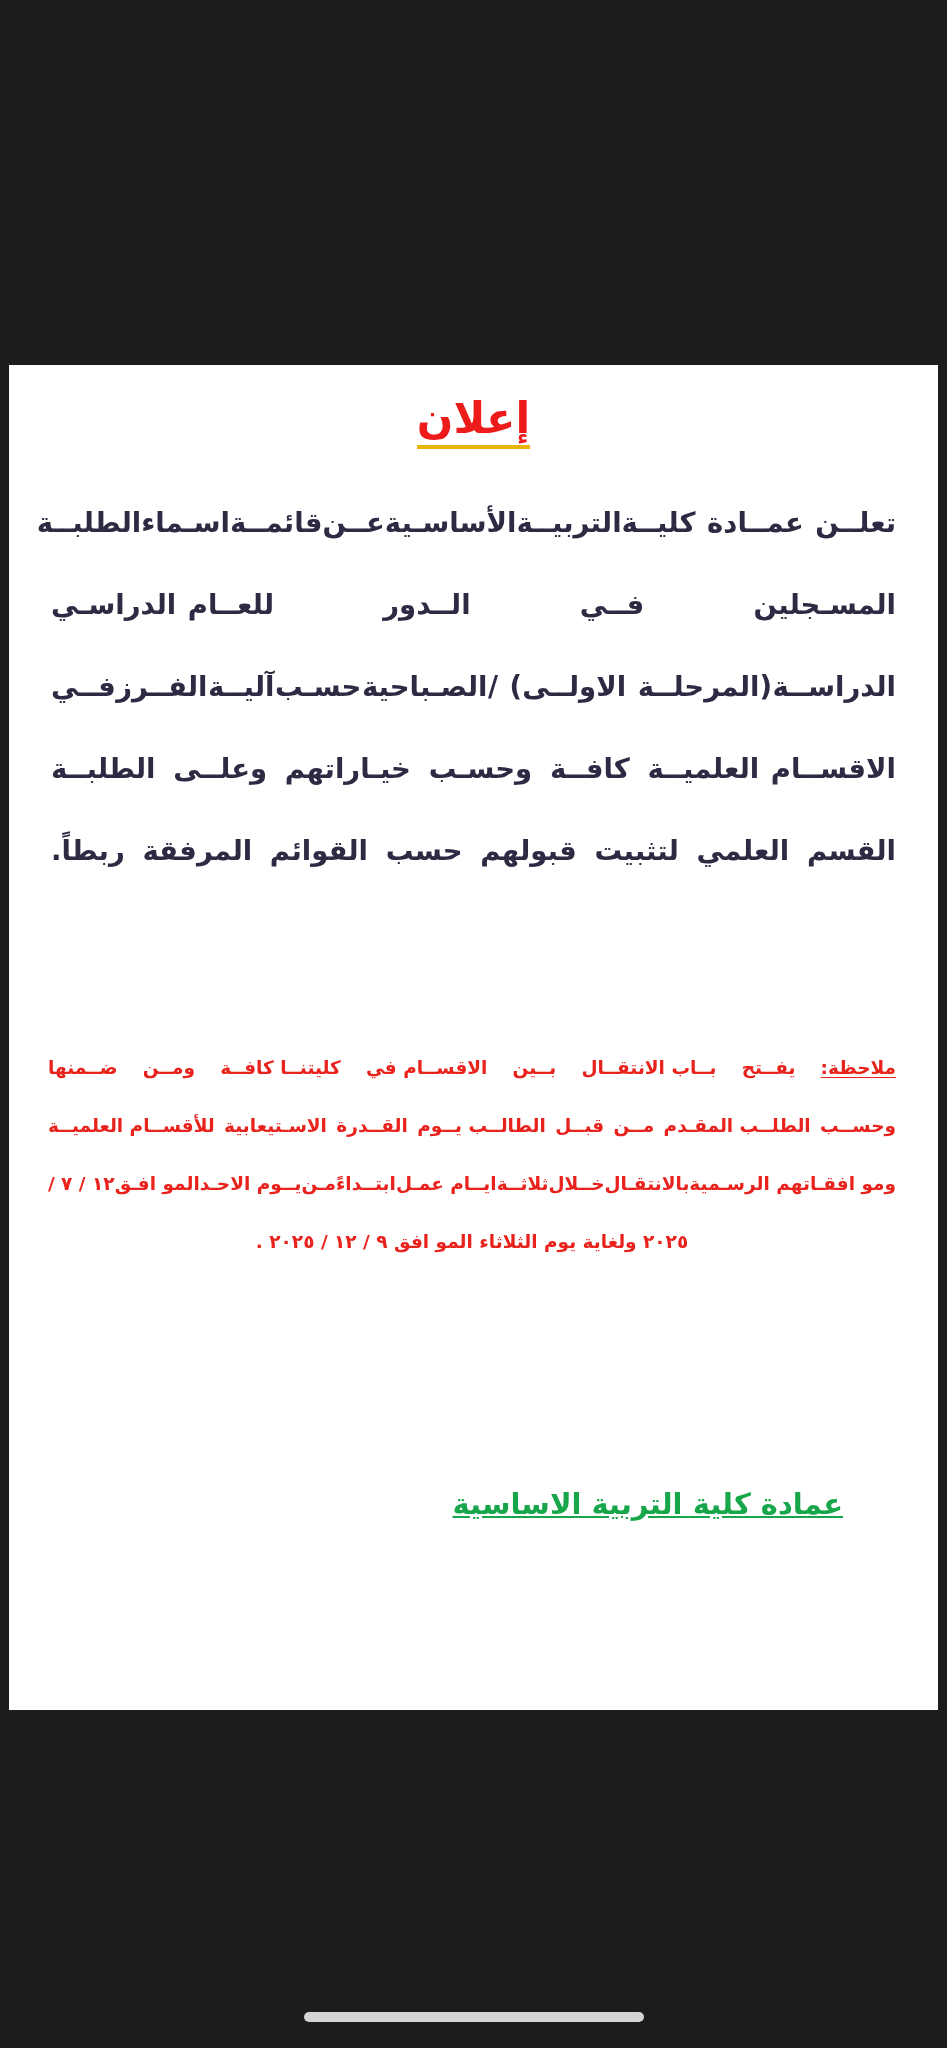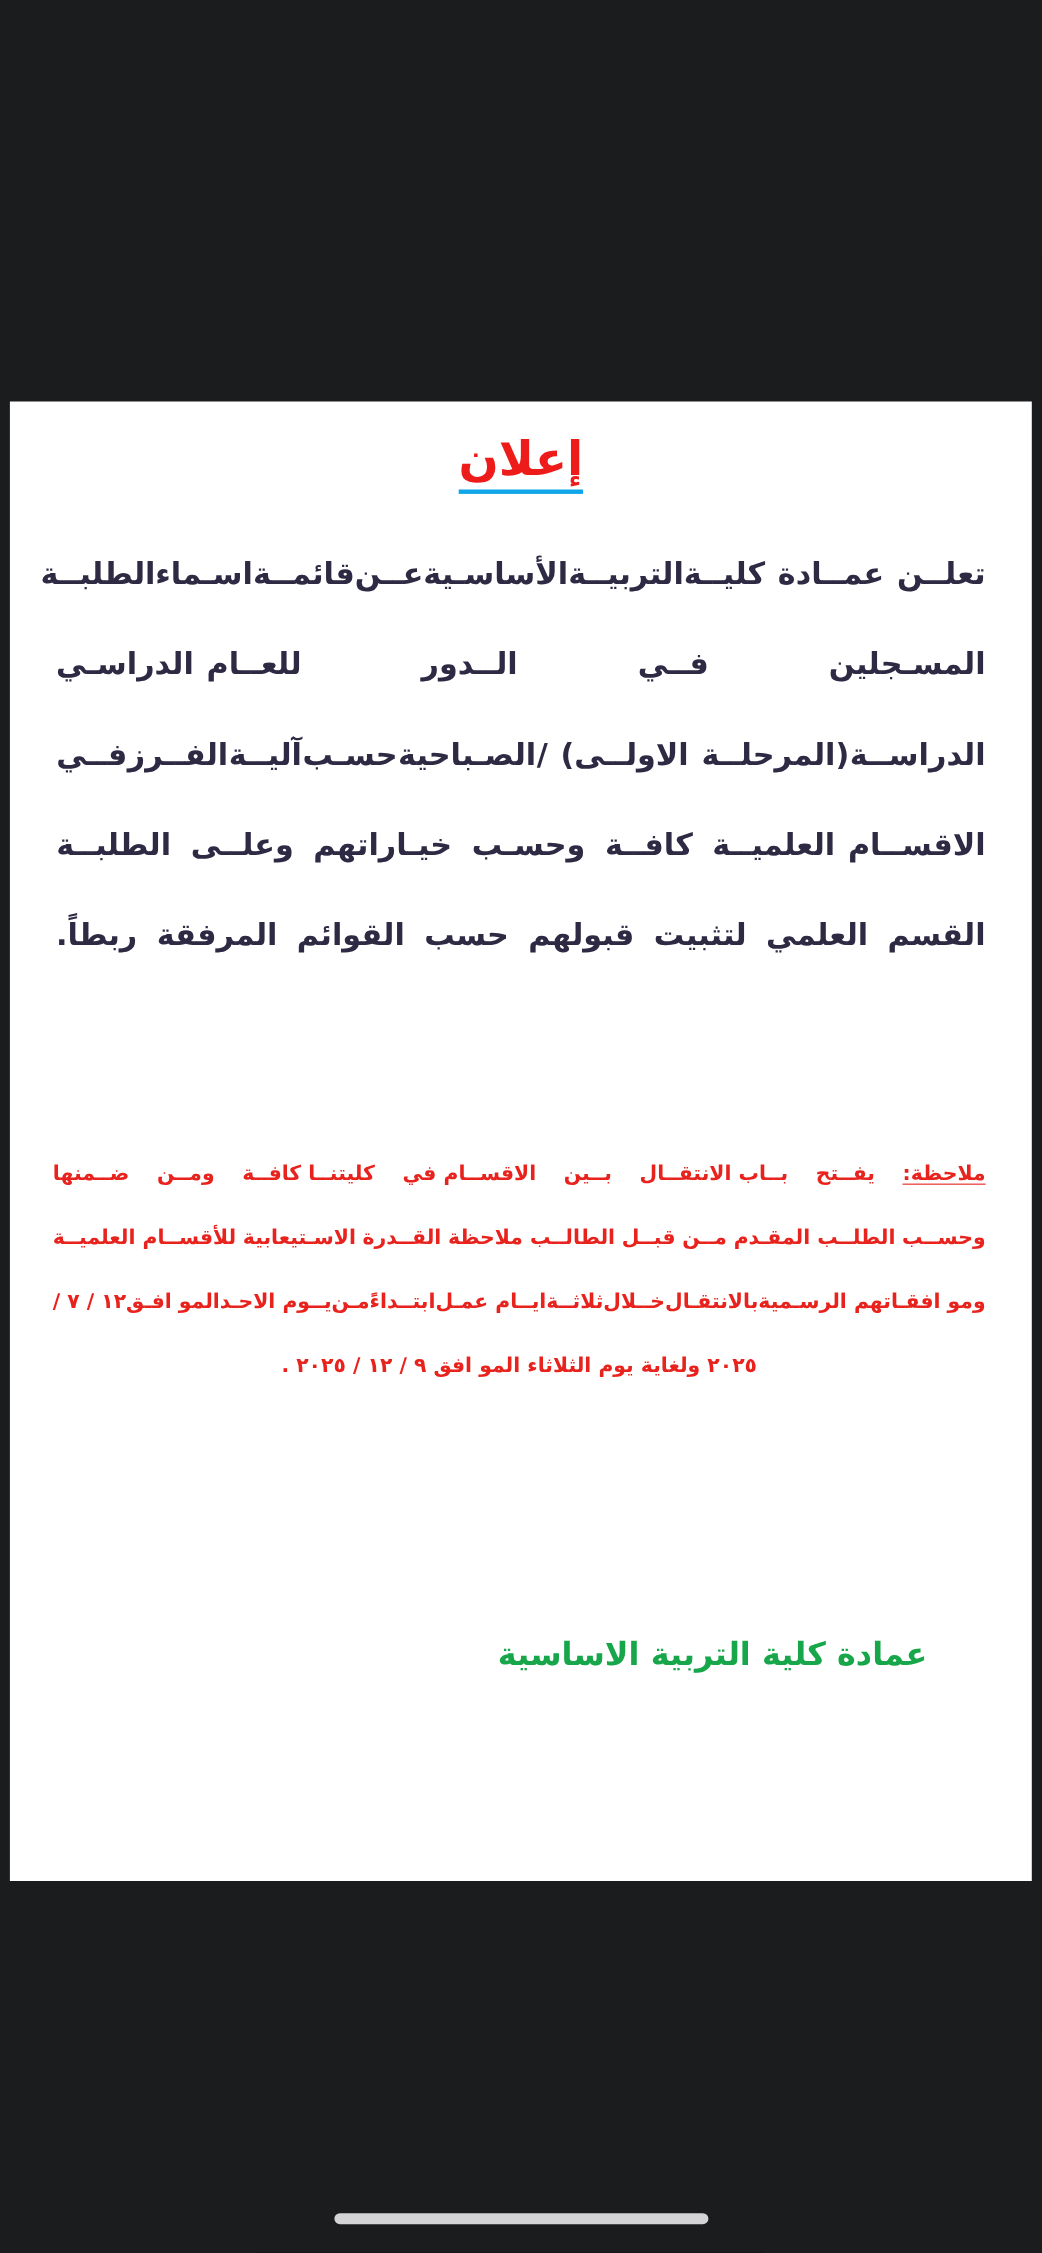"إعلان" #doc-title span { border-bottom: 4px solid #0ea5e9 -> 4px solid #eab308 }
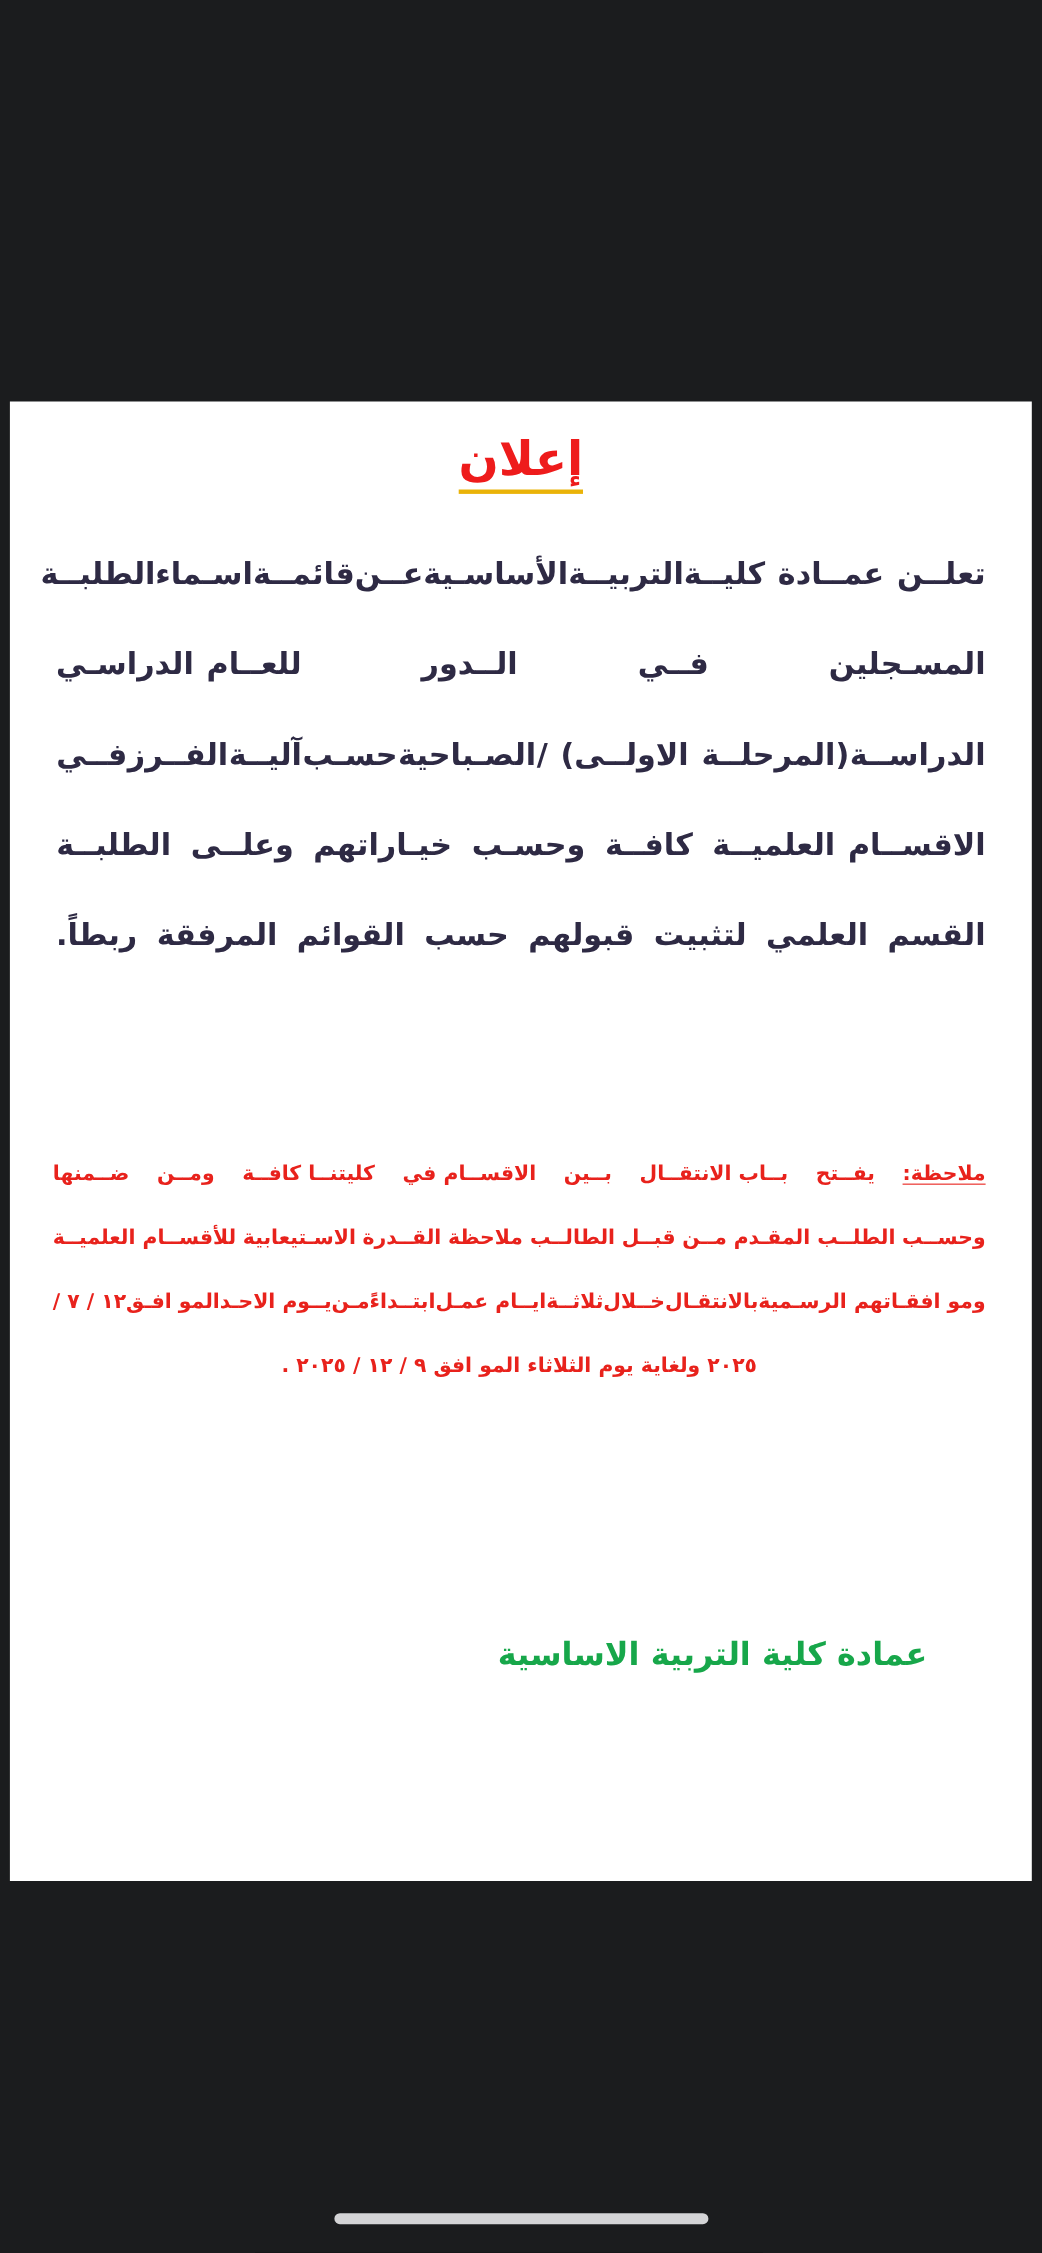"الطالــب ملاحظة" span { text: ملاحظة -> يــوم }
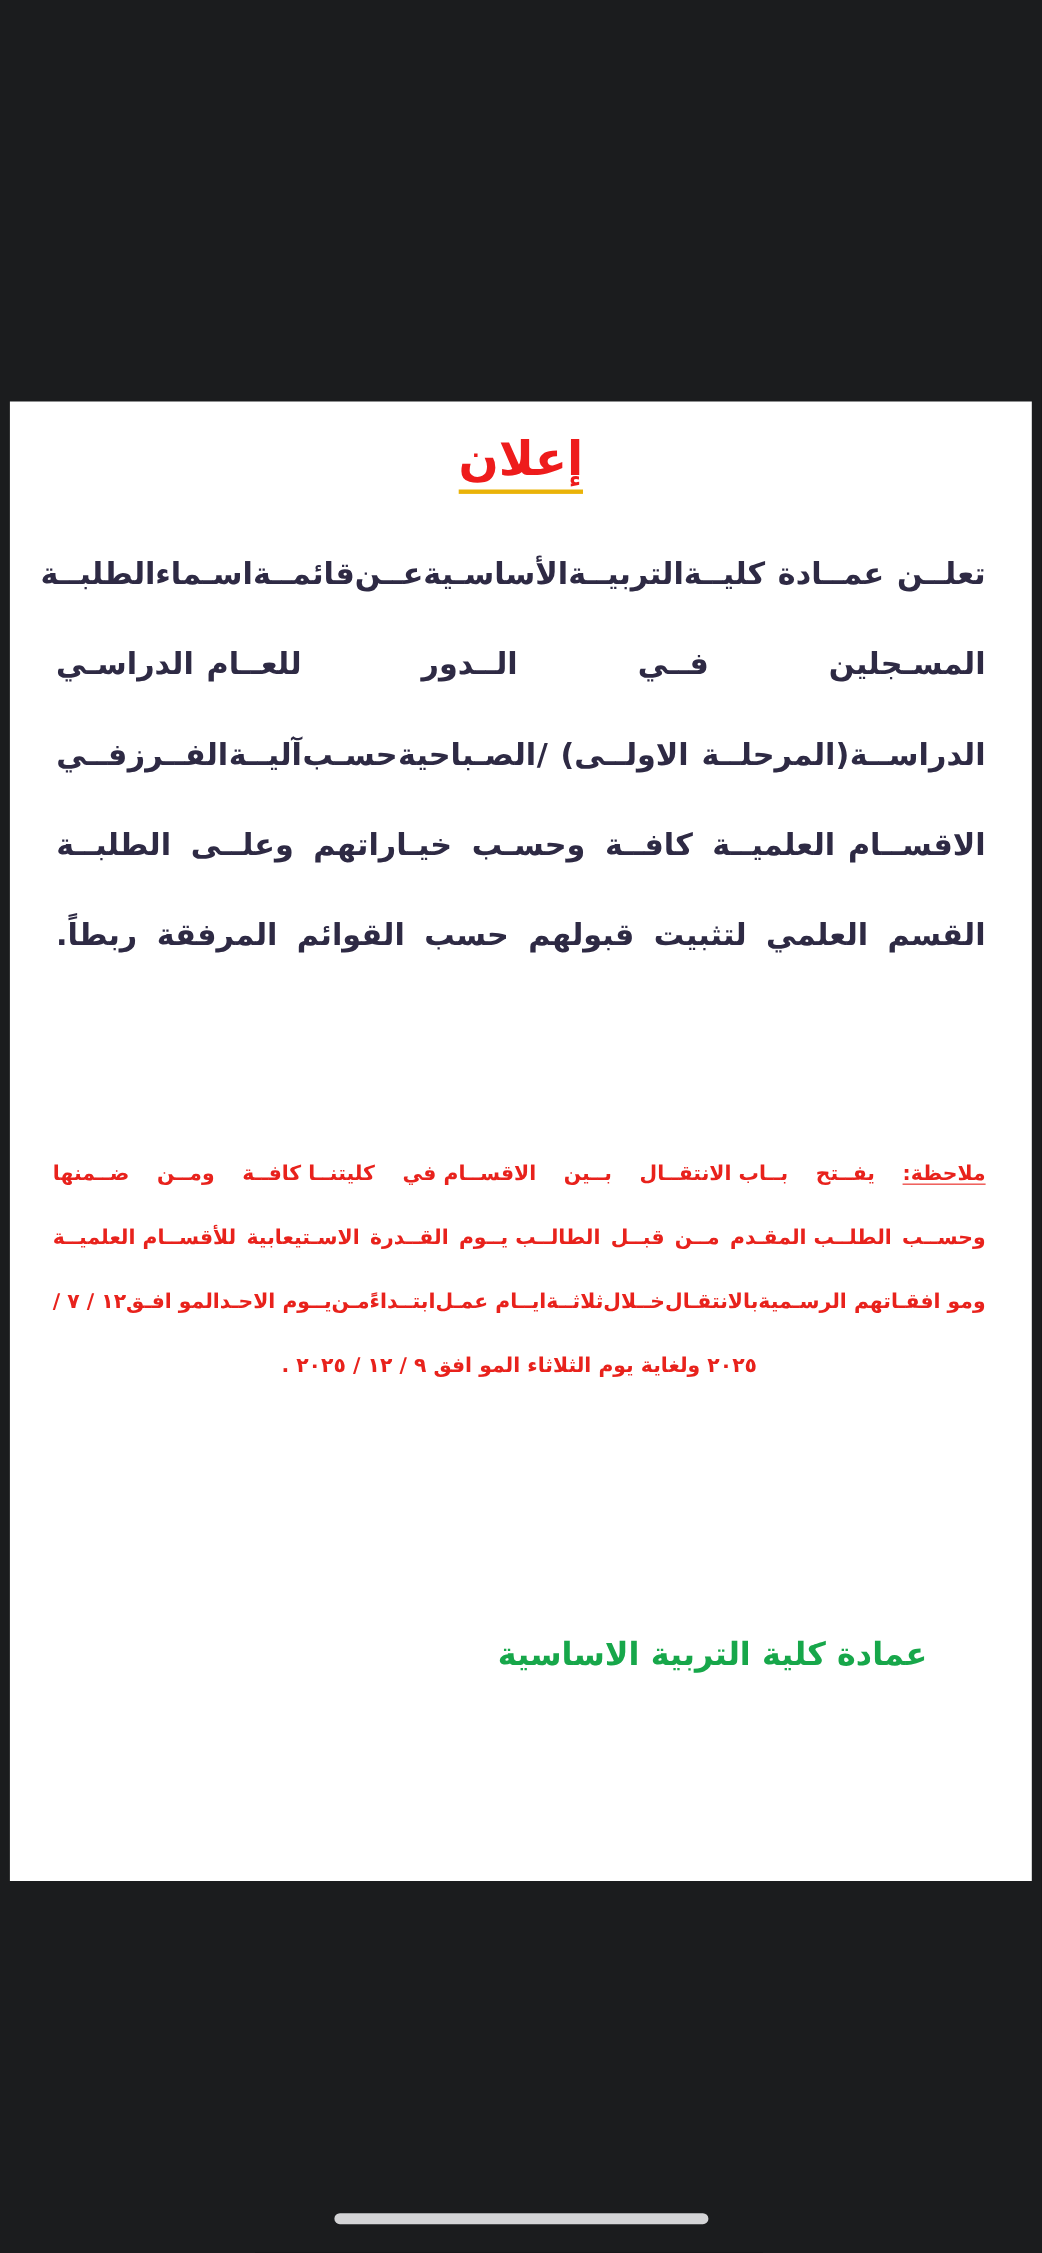"عمادة كلية التربية الاساسية" #signature { text-decoration: none -> underline }
